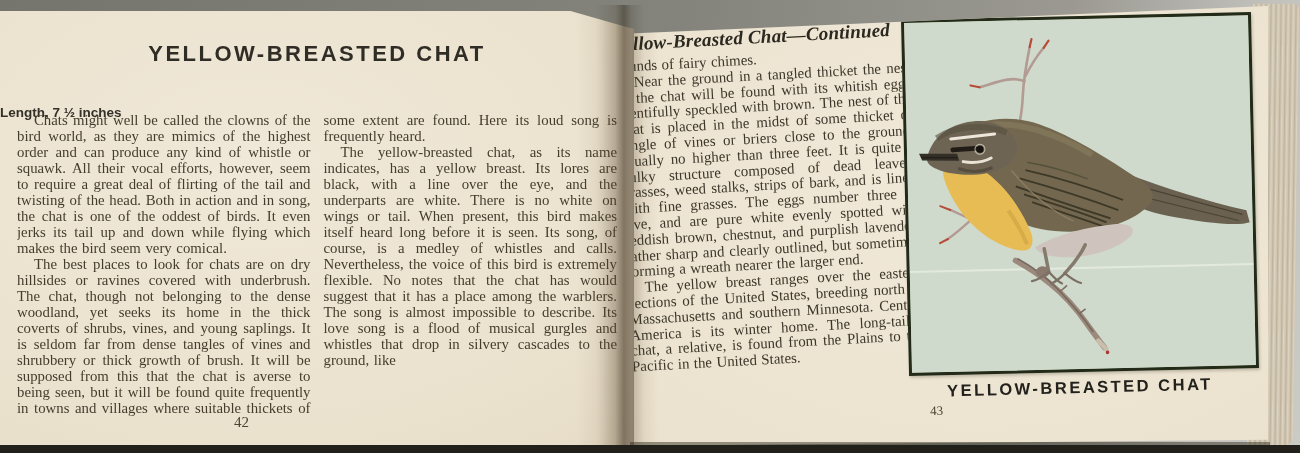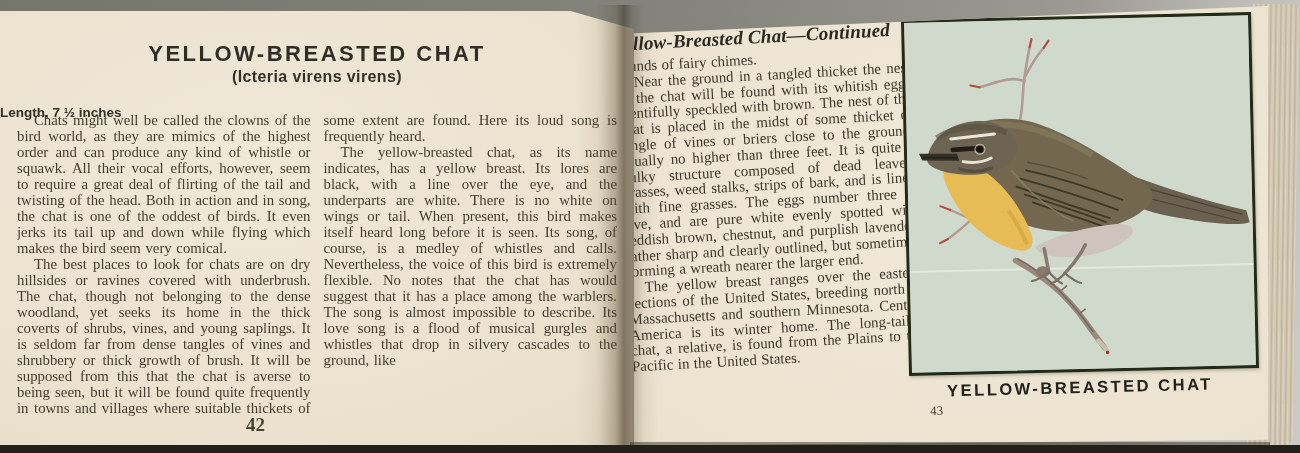"(Icteria virens virens)" div.lp-sub { html: <div>(Icteria virens virens)</div> -> none }
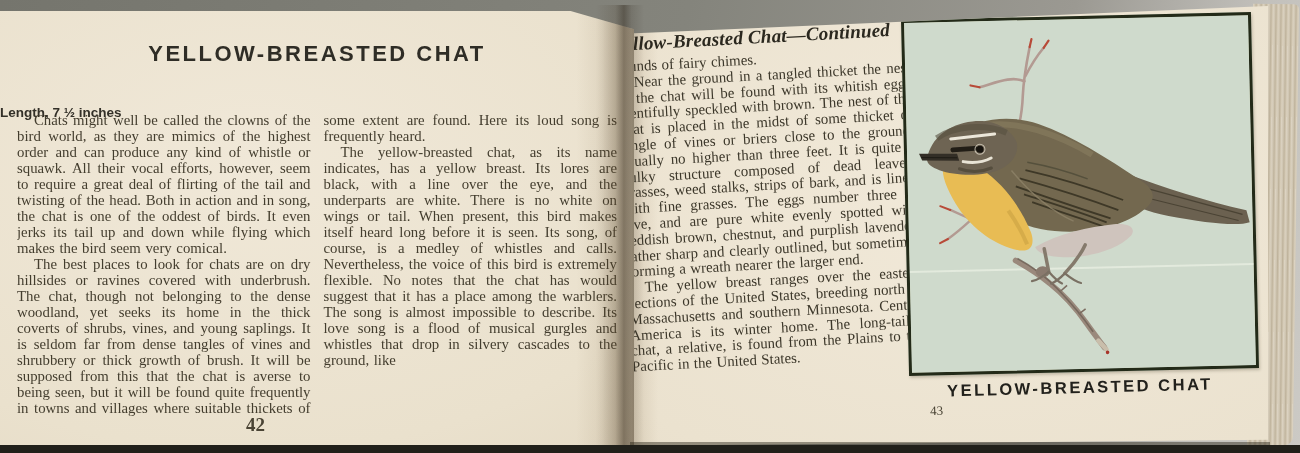"42" .lp-num { font-size: 19px -> 15px; font-weight: bold -> none; left: 246px -> 234px }
